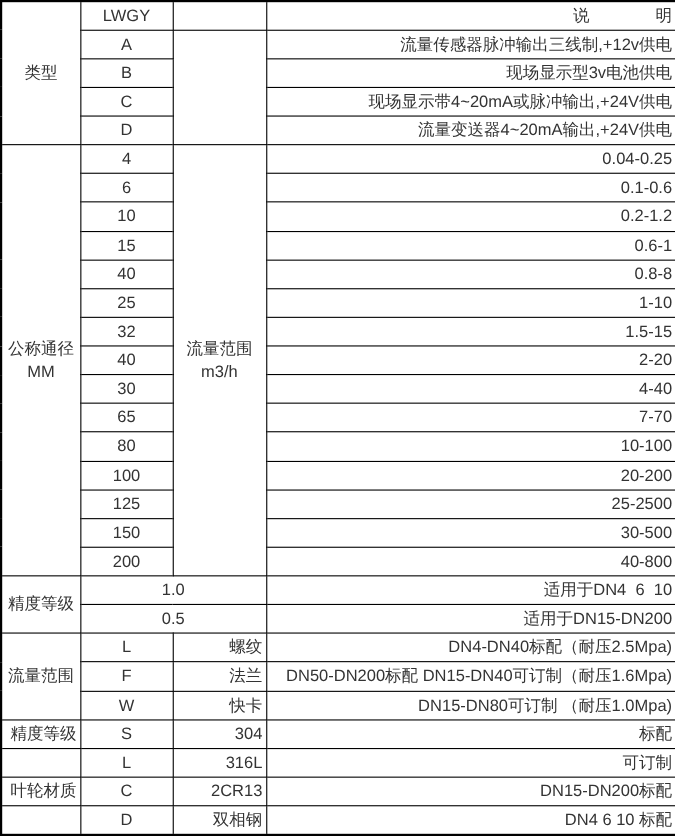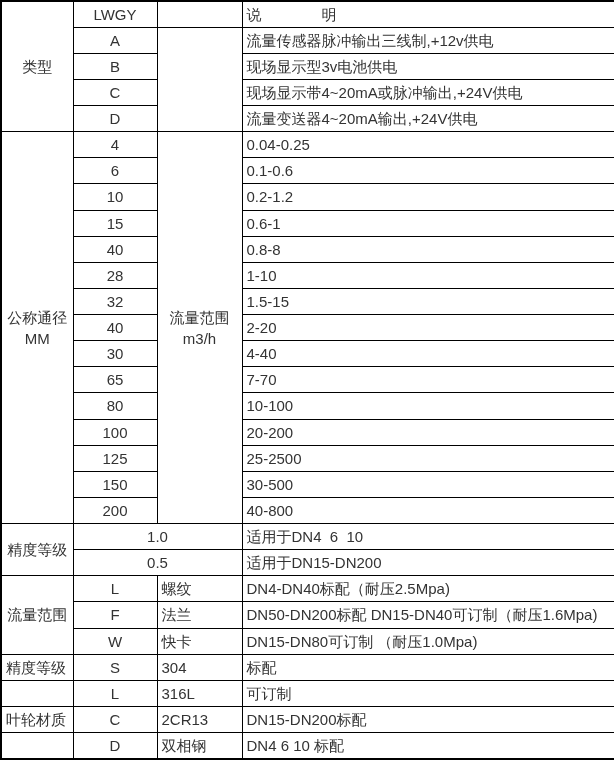"说 明" table.spec td.l { text-align: left -> right }
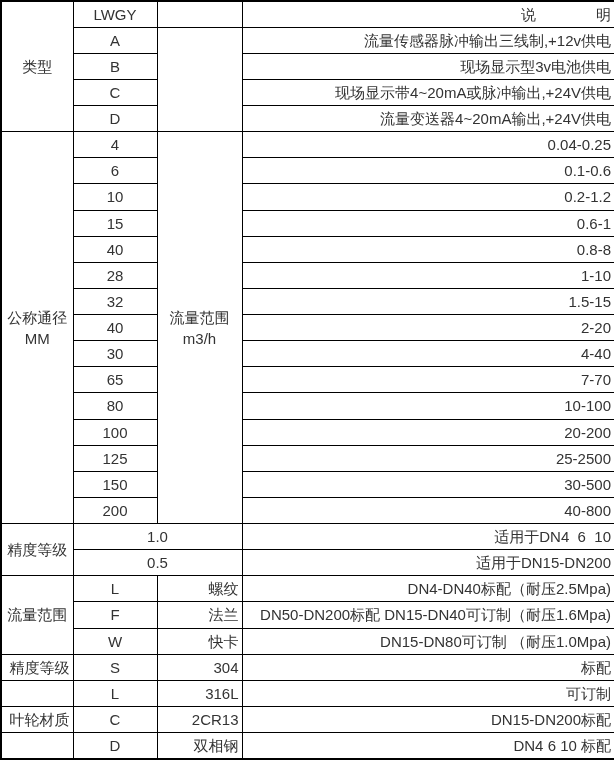"28" td { text: 28 -> 25 }
